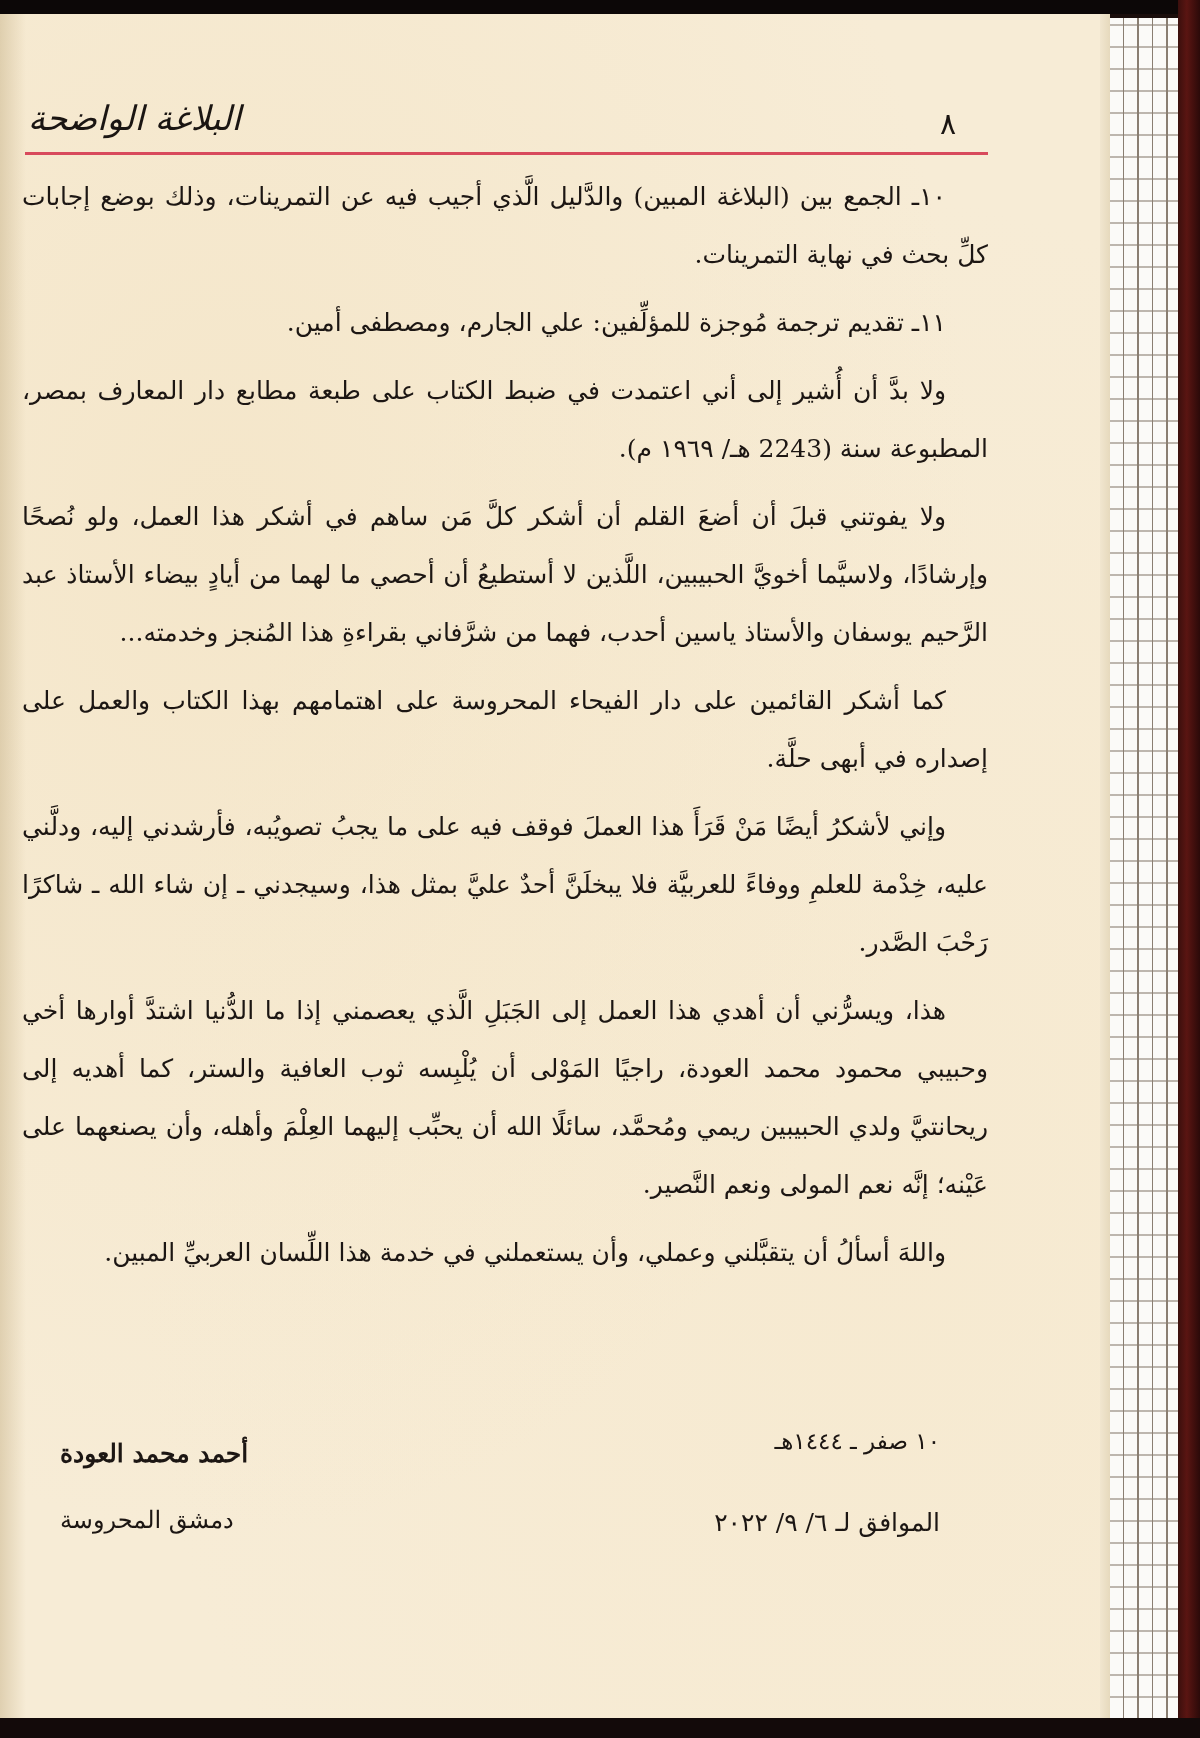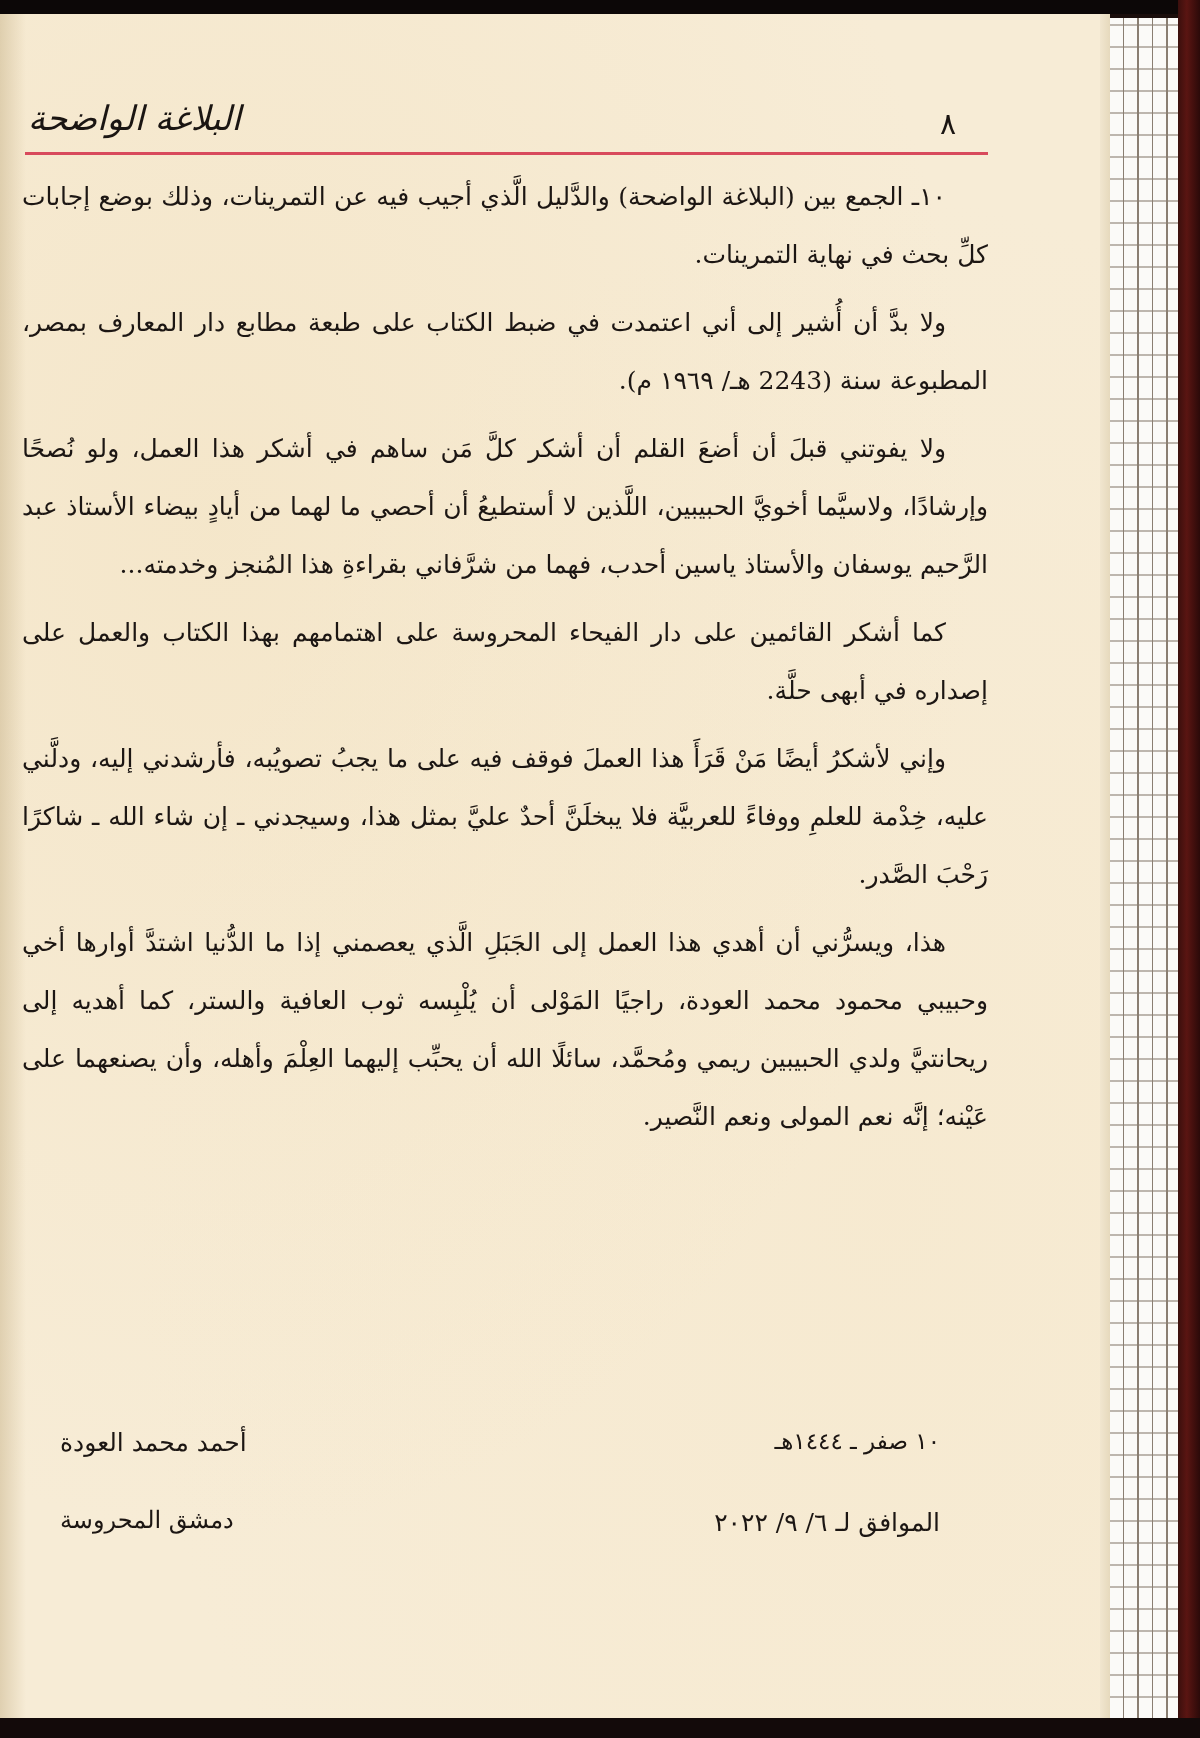"١٠ـ الجمع بين (البلاغة الواضحة)" p.para { text: الواضحة -> المبين }
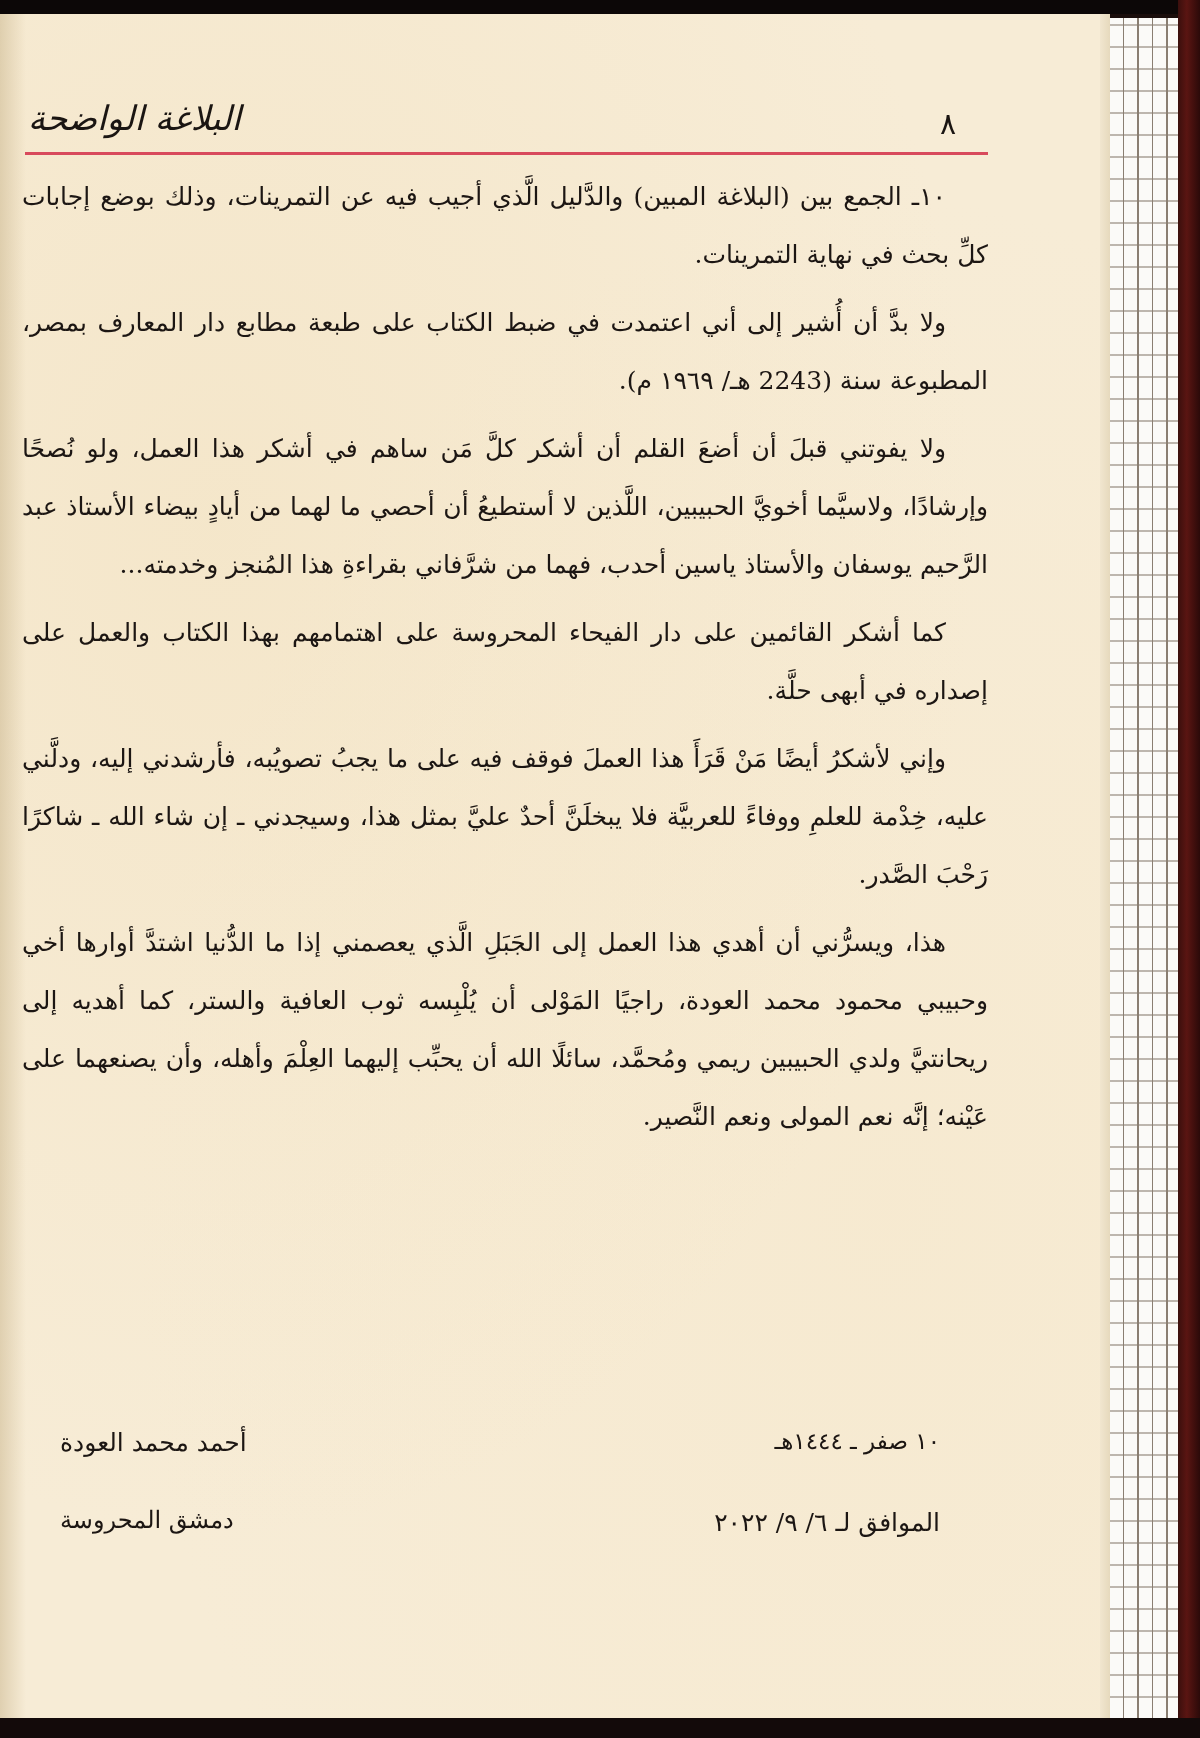"١١ـ تقديم ترجمة مُوجزة للمؤلِّفين:" p.para { html: none -> <p>١١ـ تقديم ترجمة مُوجزة للمؤلِّفين: علي الجارم، ومصطفى أمين.</p> }
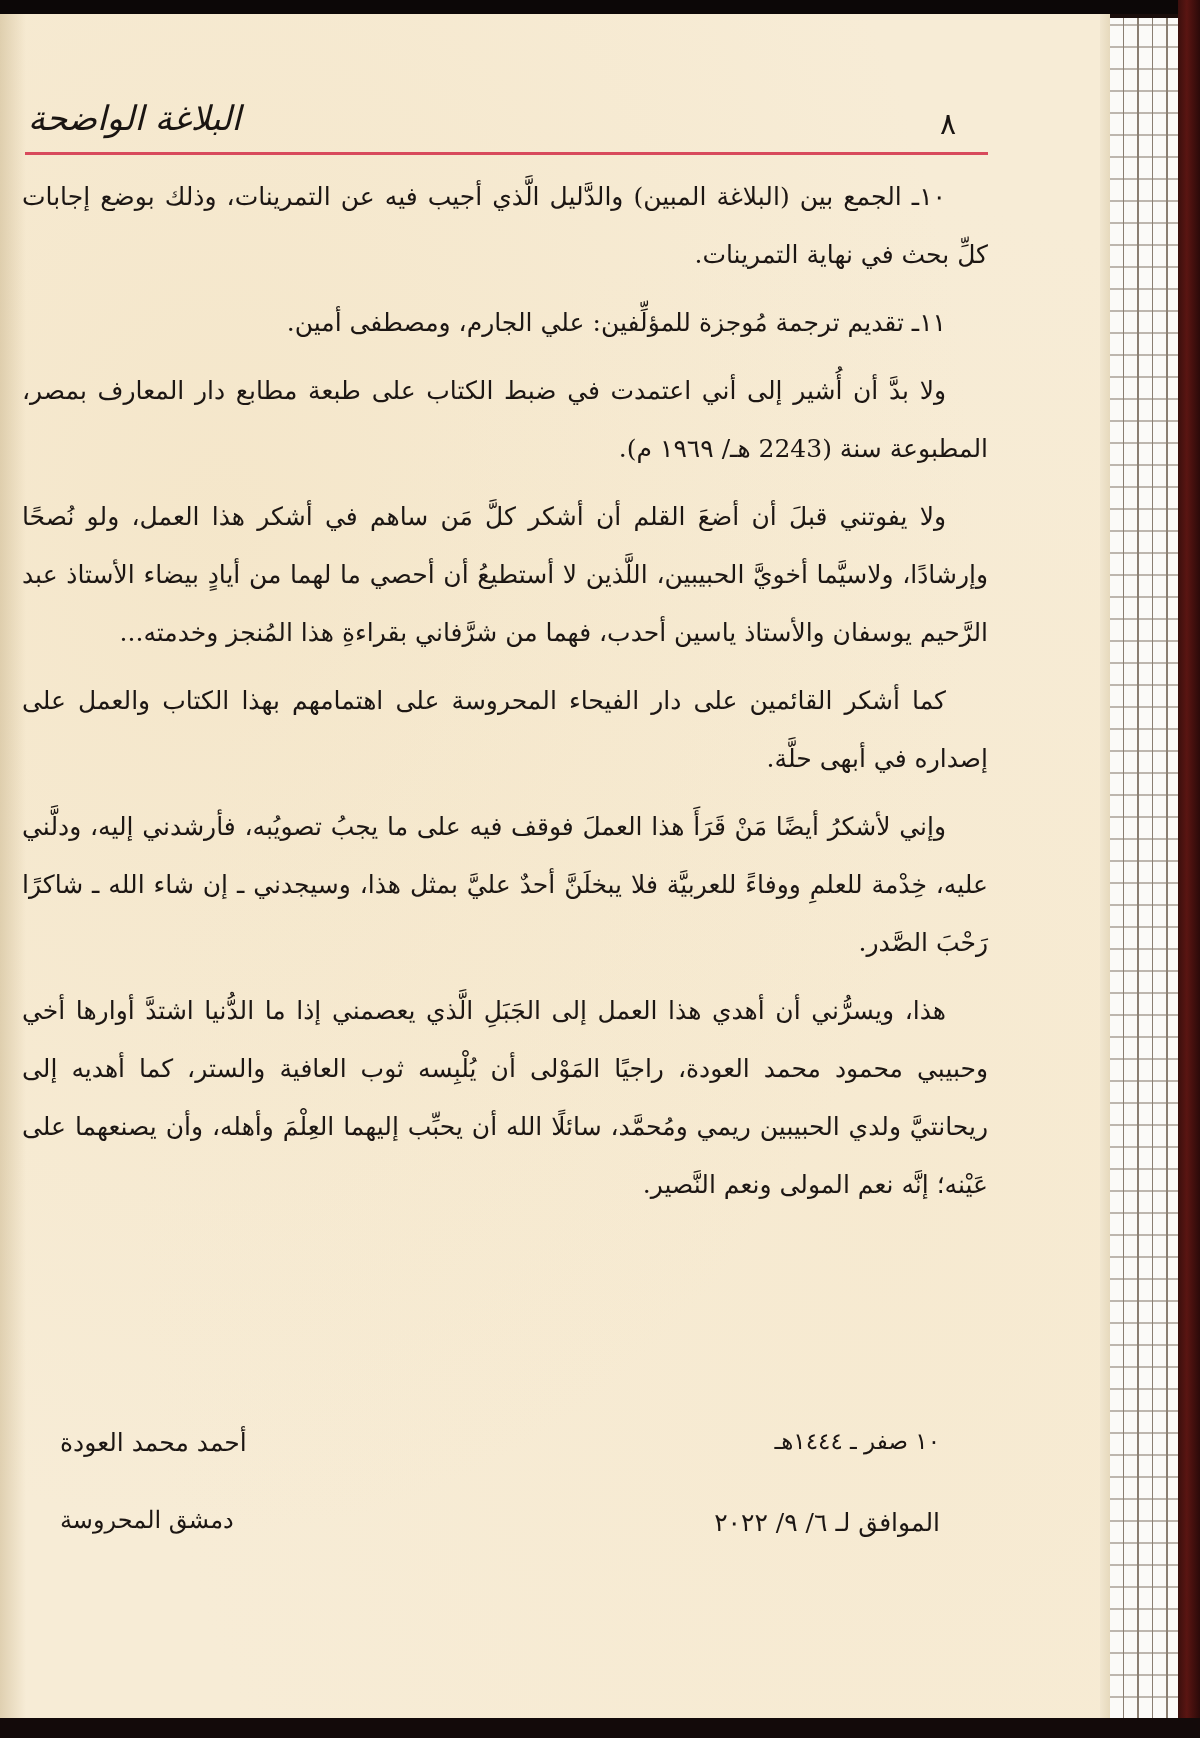"واللهَ أسألُ أن يتقبَّلني وعملي،" p.para { html: none -> <p>واللهَ أسألُ أن يتقبَّلني وعملي، وأن يستعملني في خدمة هذا اللِّسان العربيِّ المبين.</p> }
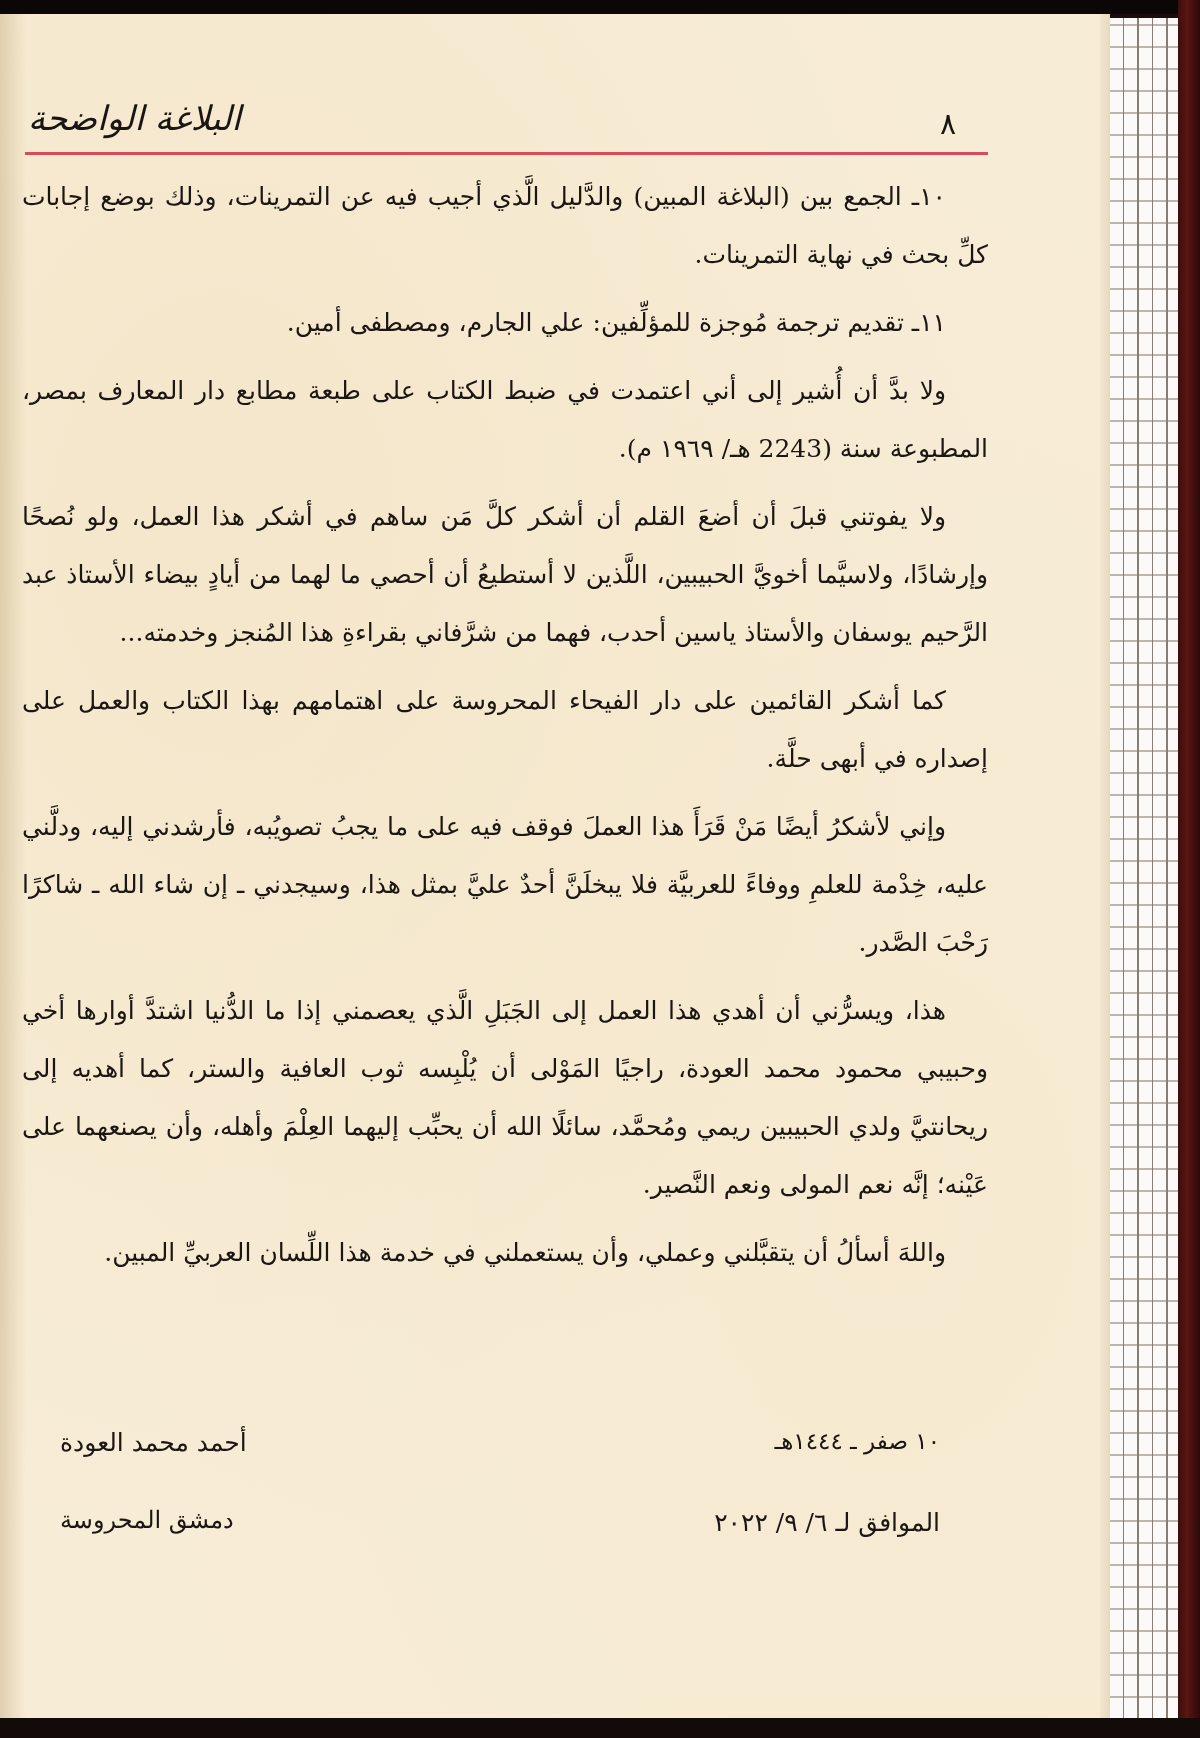"أحمد محمد العودة" .sig-name { font-weight: normal -> bold; top: 8px -> 19px }
